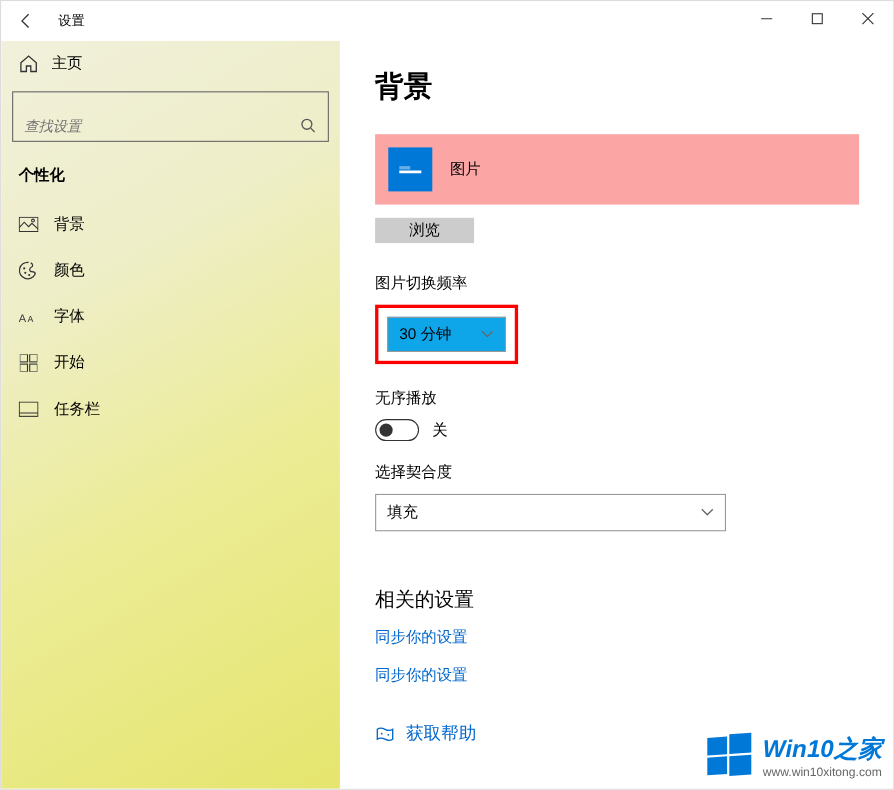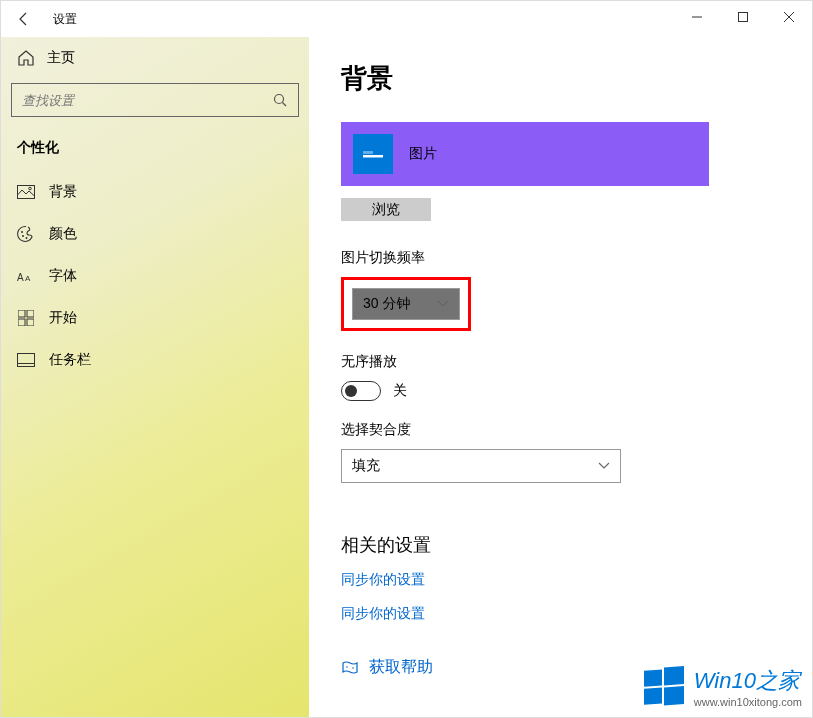"查找设置" .search-box { align-items: center -> flex-end; height: 34px -> 46px; padding: 16px 10px -> 6px 10px }
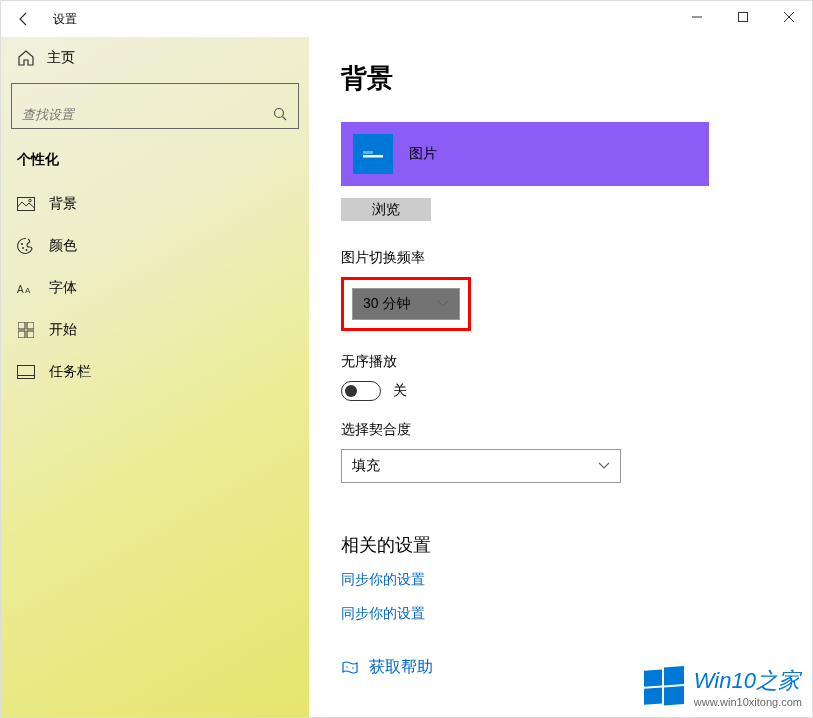"图片" .album-box { background: #8b5cf6 -> #fca5a5; width: 368px -> 440px }
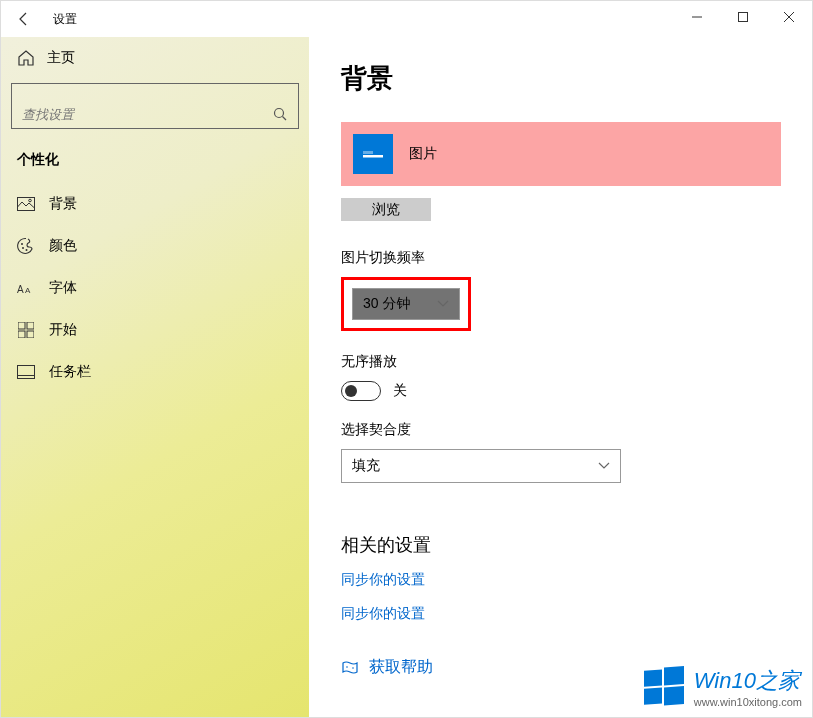"30 分钟" .dropdown { background: #737373 -> #0ea5e9 }
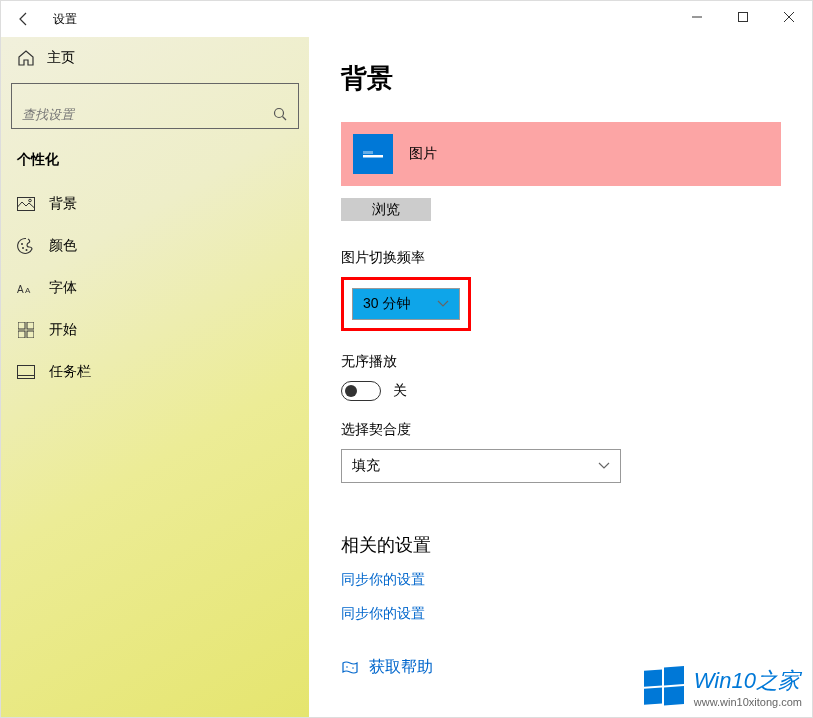"填充" .fit-dropdown { width: 280px -> 319px }
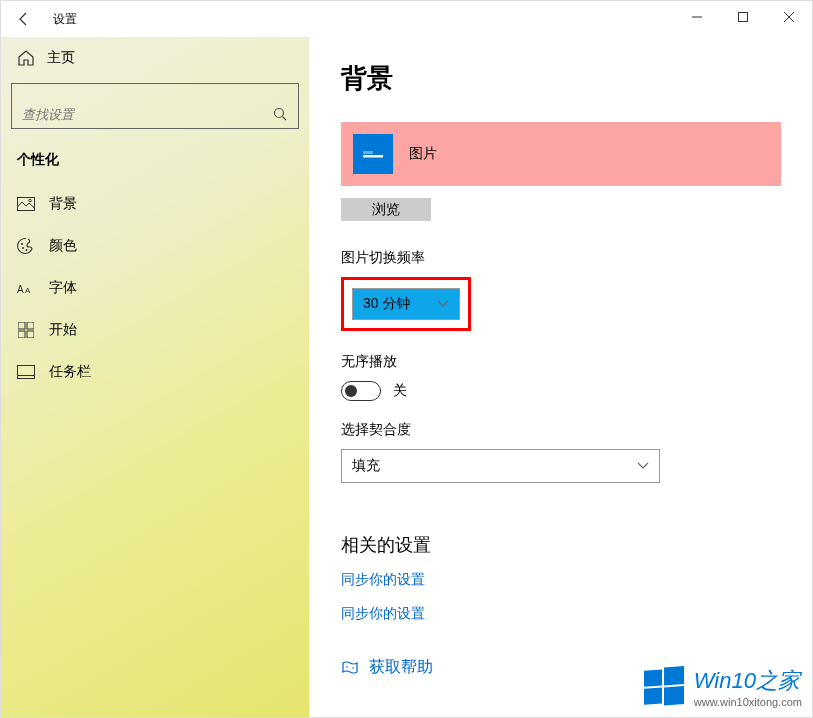"Win10之家" .wm-title { font-weight: normal -> bold; text-align: none -> right }
